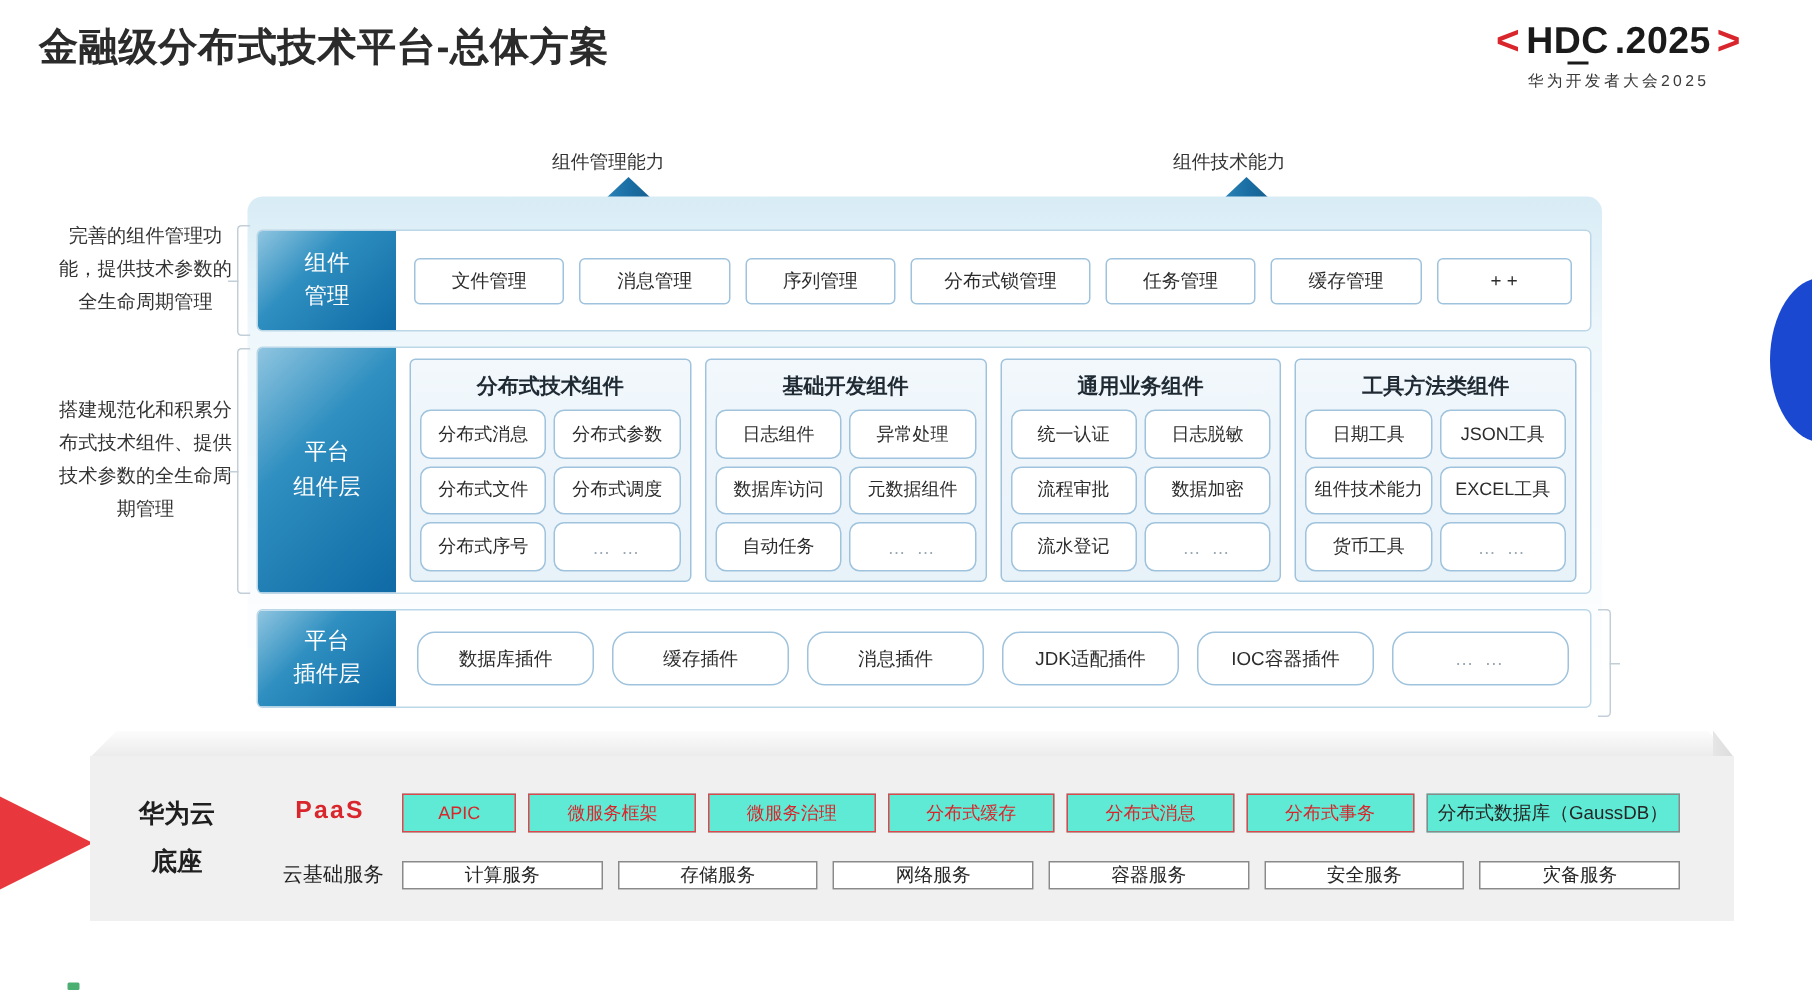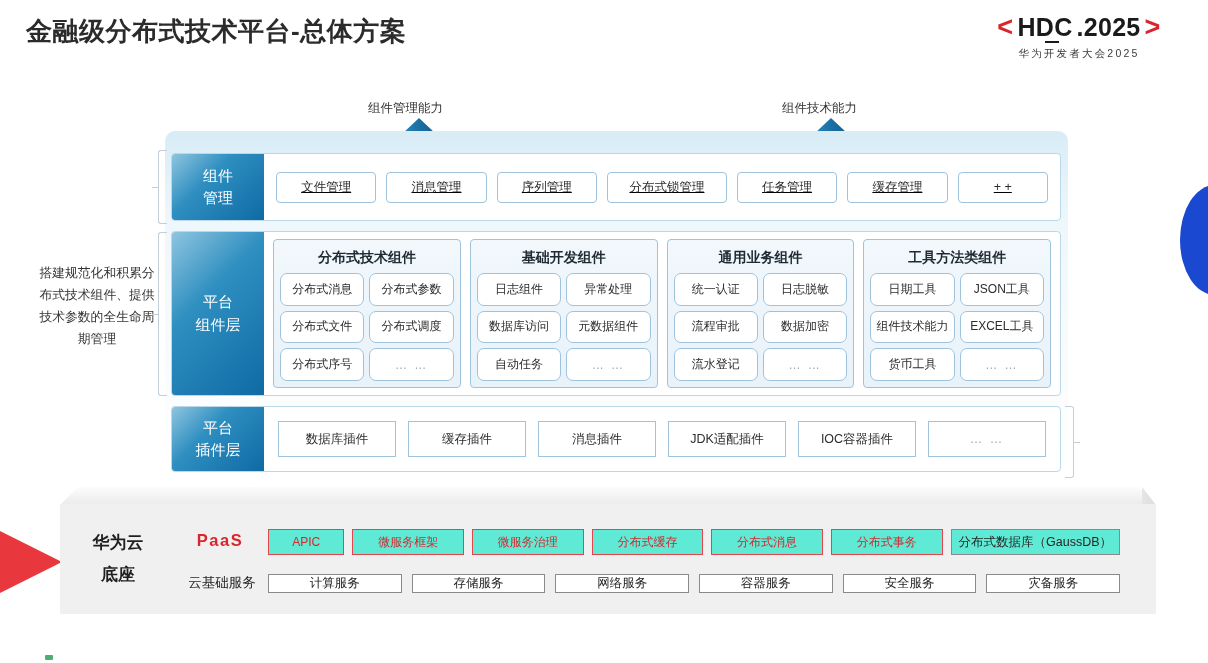"完善的组件管理功能，提供技术参数的全生命周期管理" div.side-note { html: none -> <div>完善的组件管理功能，提供技术参数的全生命周期管理</div> }
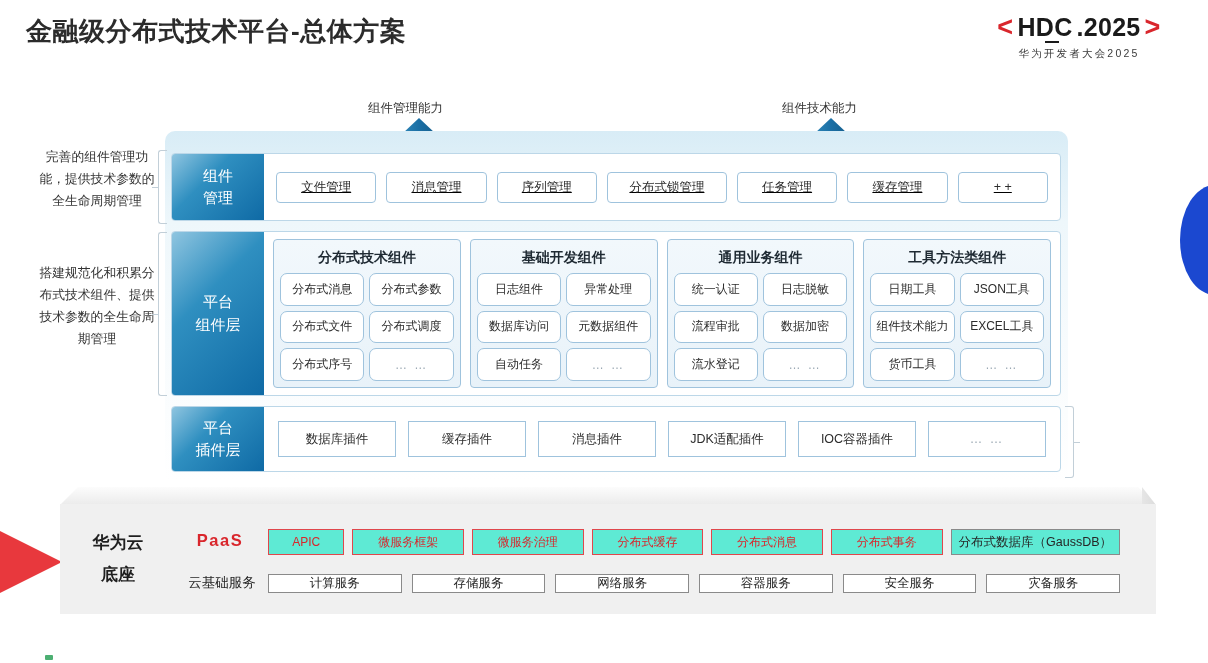"文件管理" #row-mgmt .layer-body { text-decoration: underline -> none }
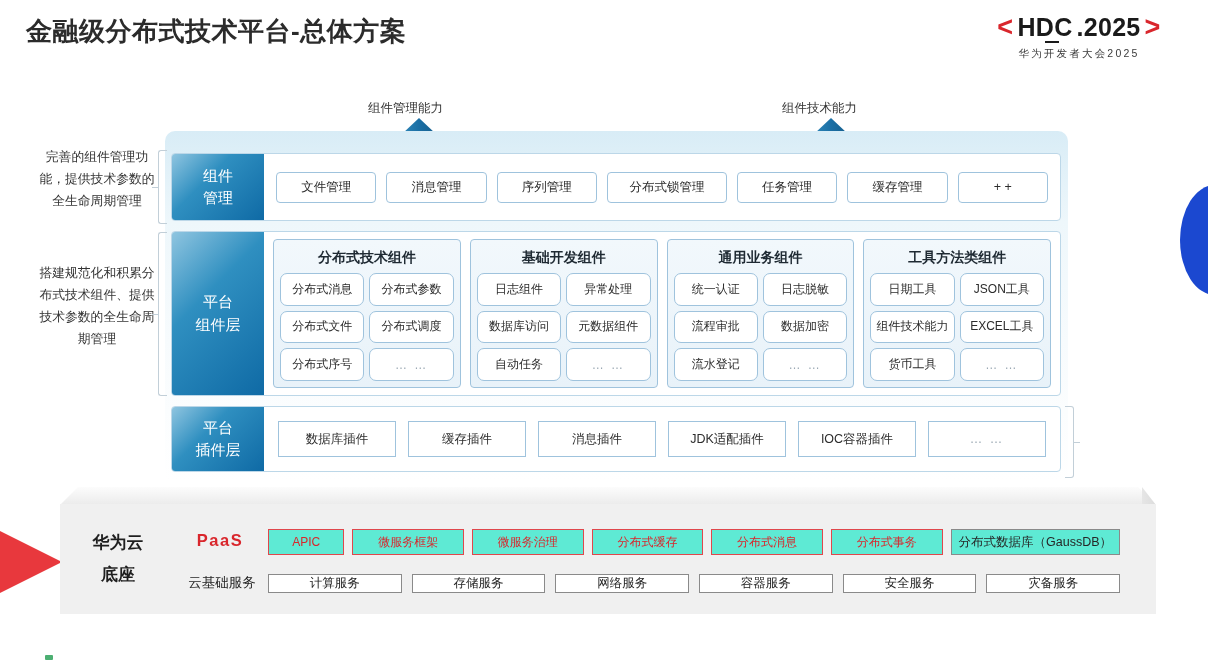"数据库插件" .chip2 { border-radius: 0 -> 12px }
